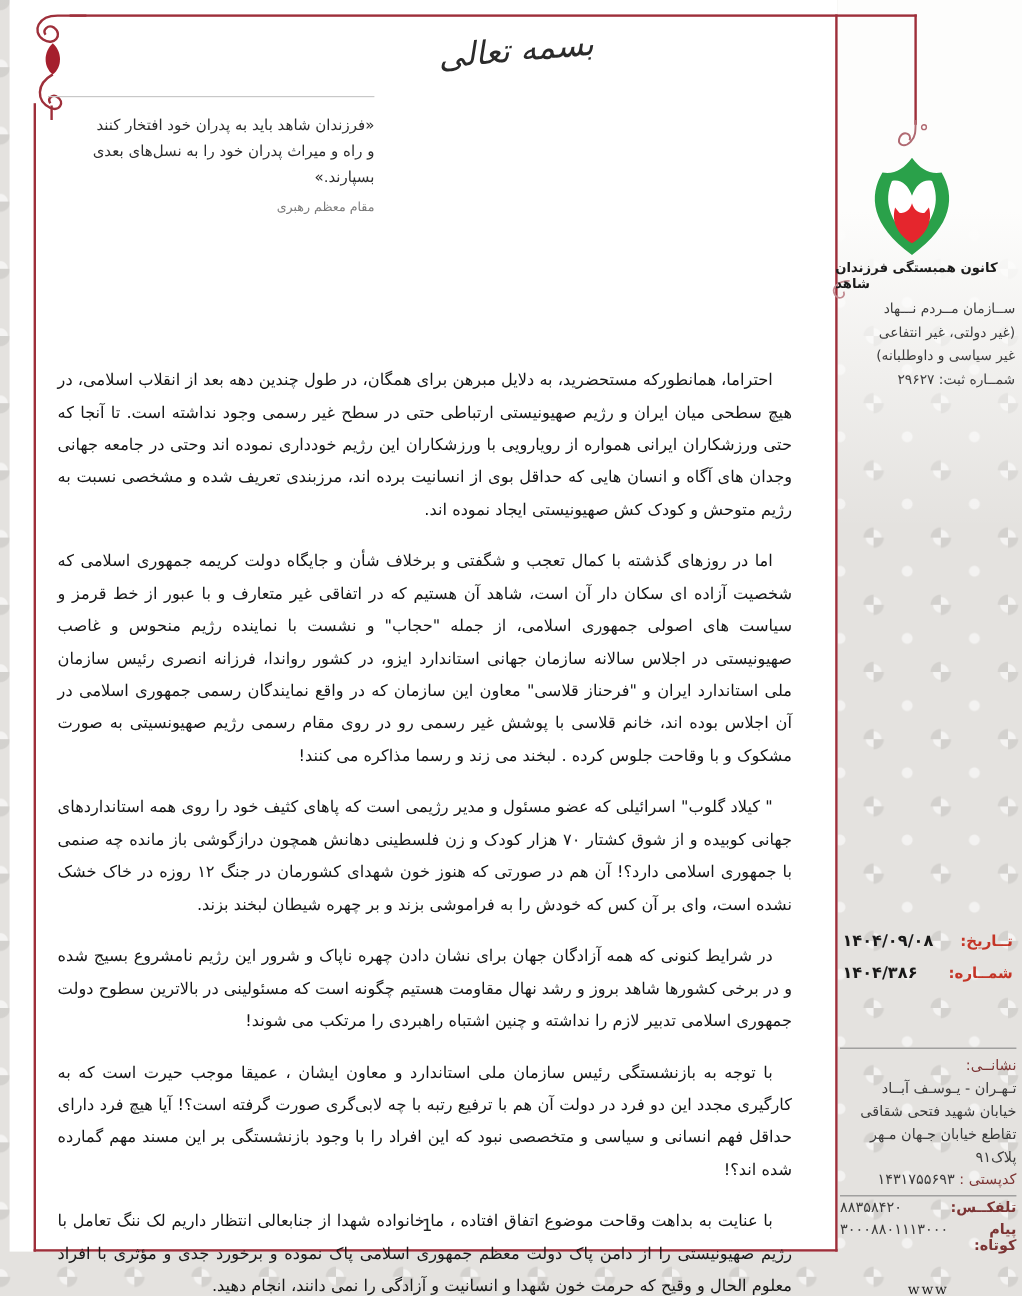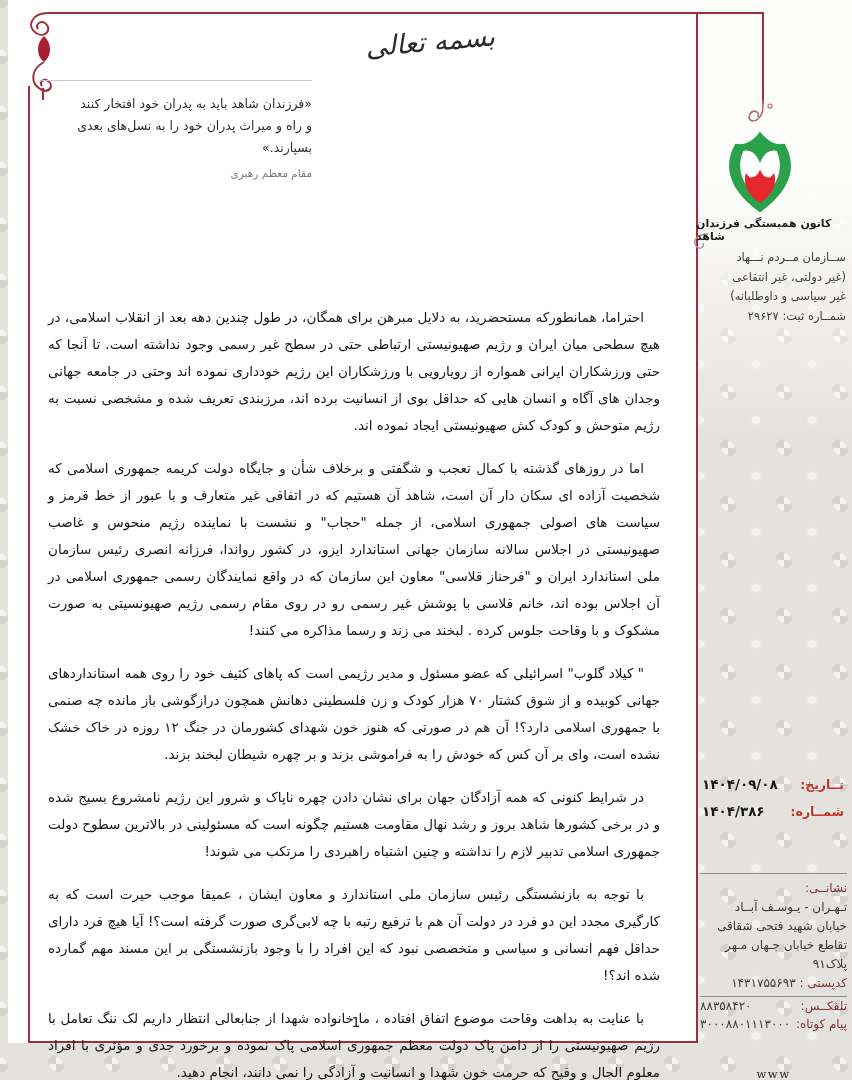"تلفکــس:" .contact-label { font-weight: none -> bold }
